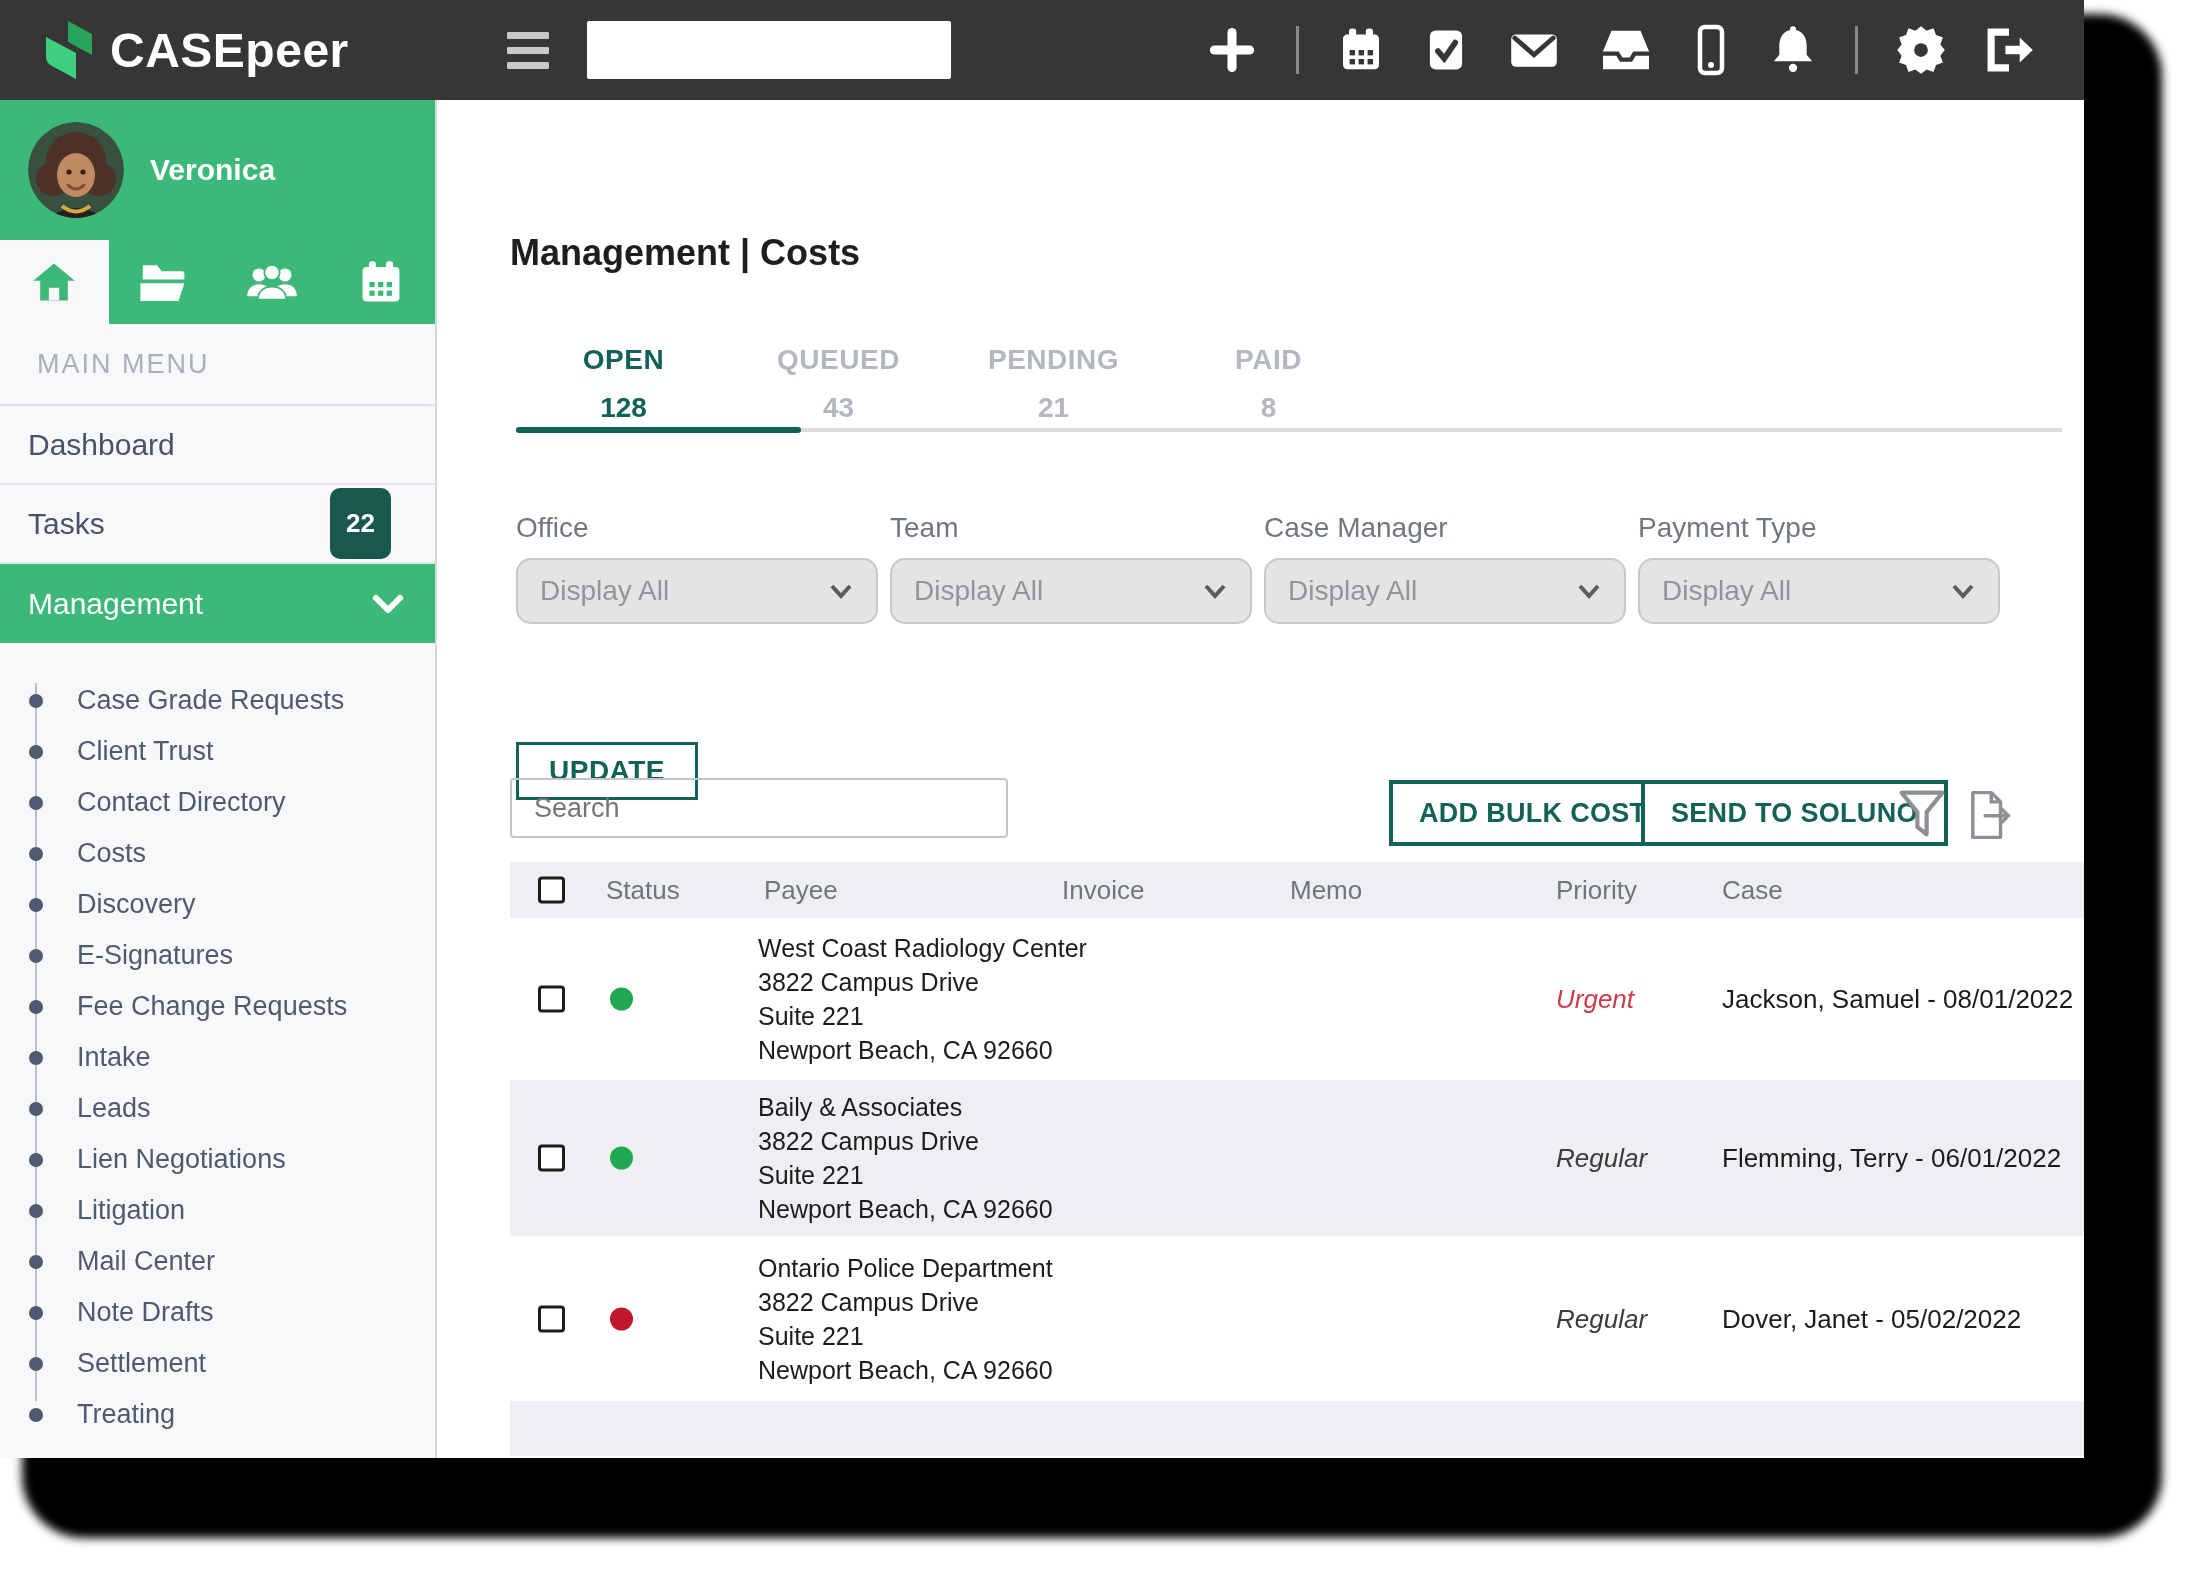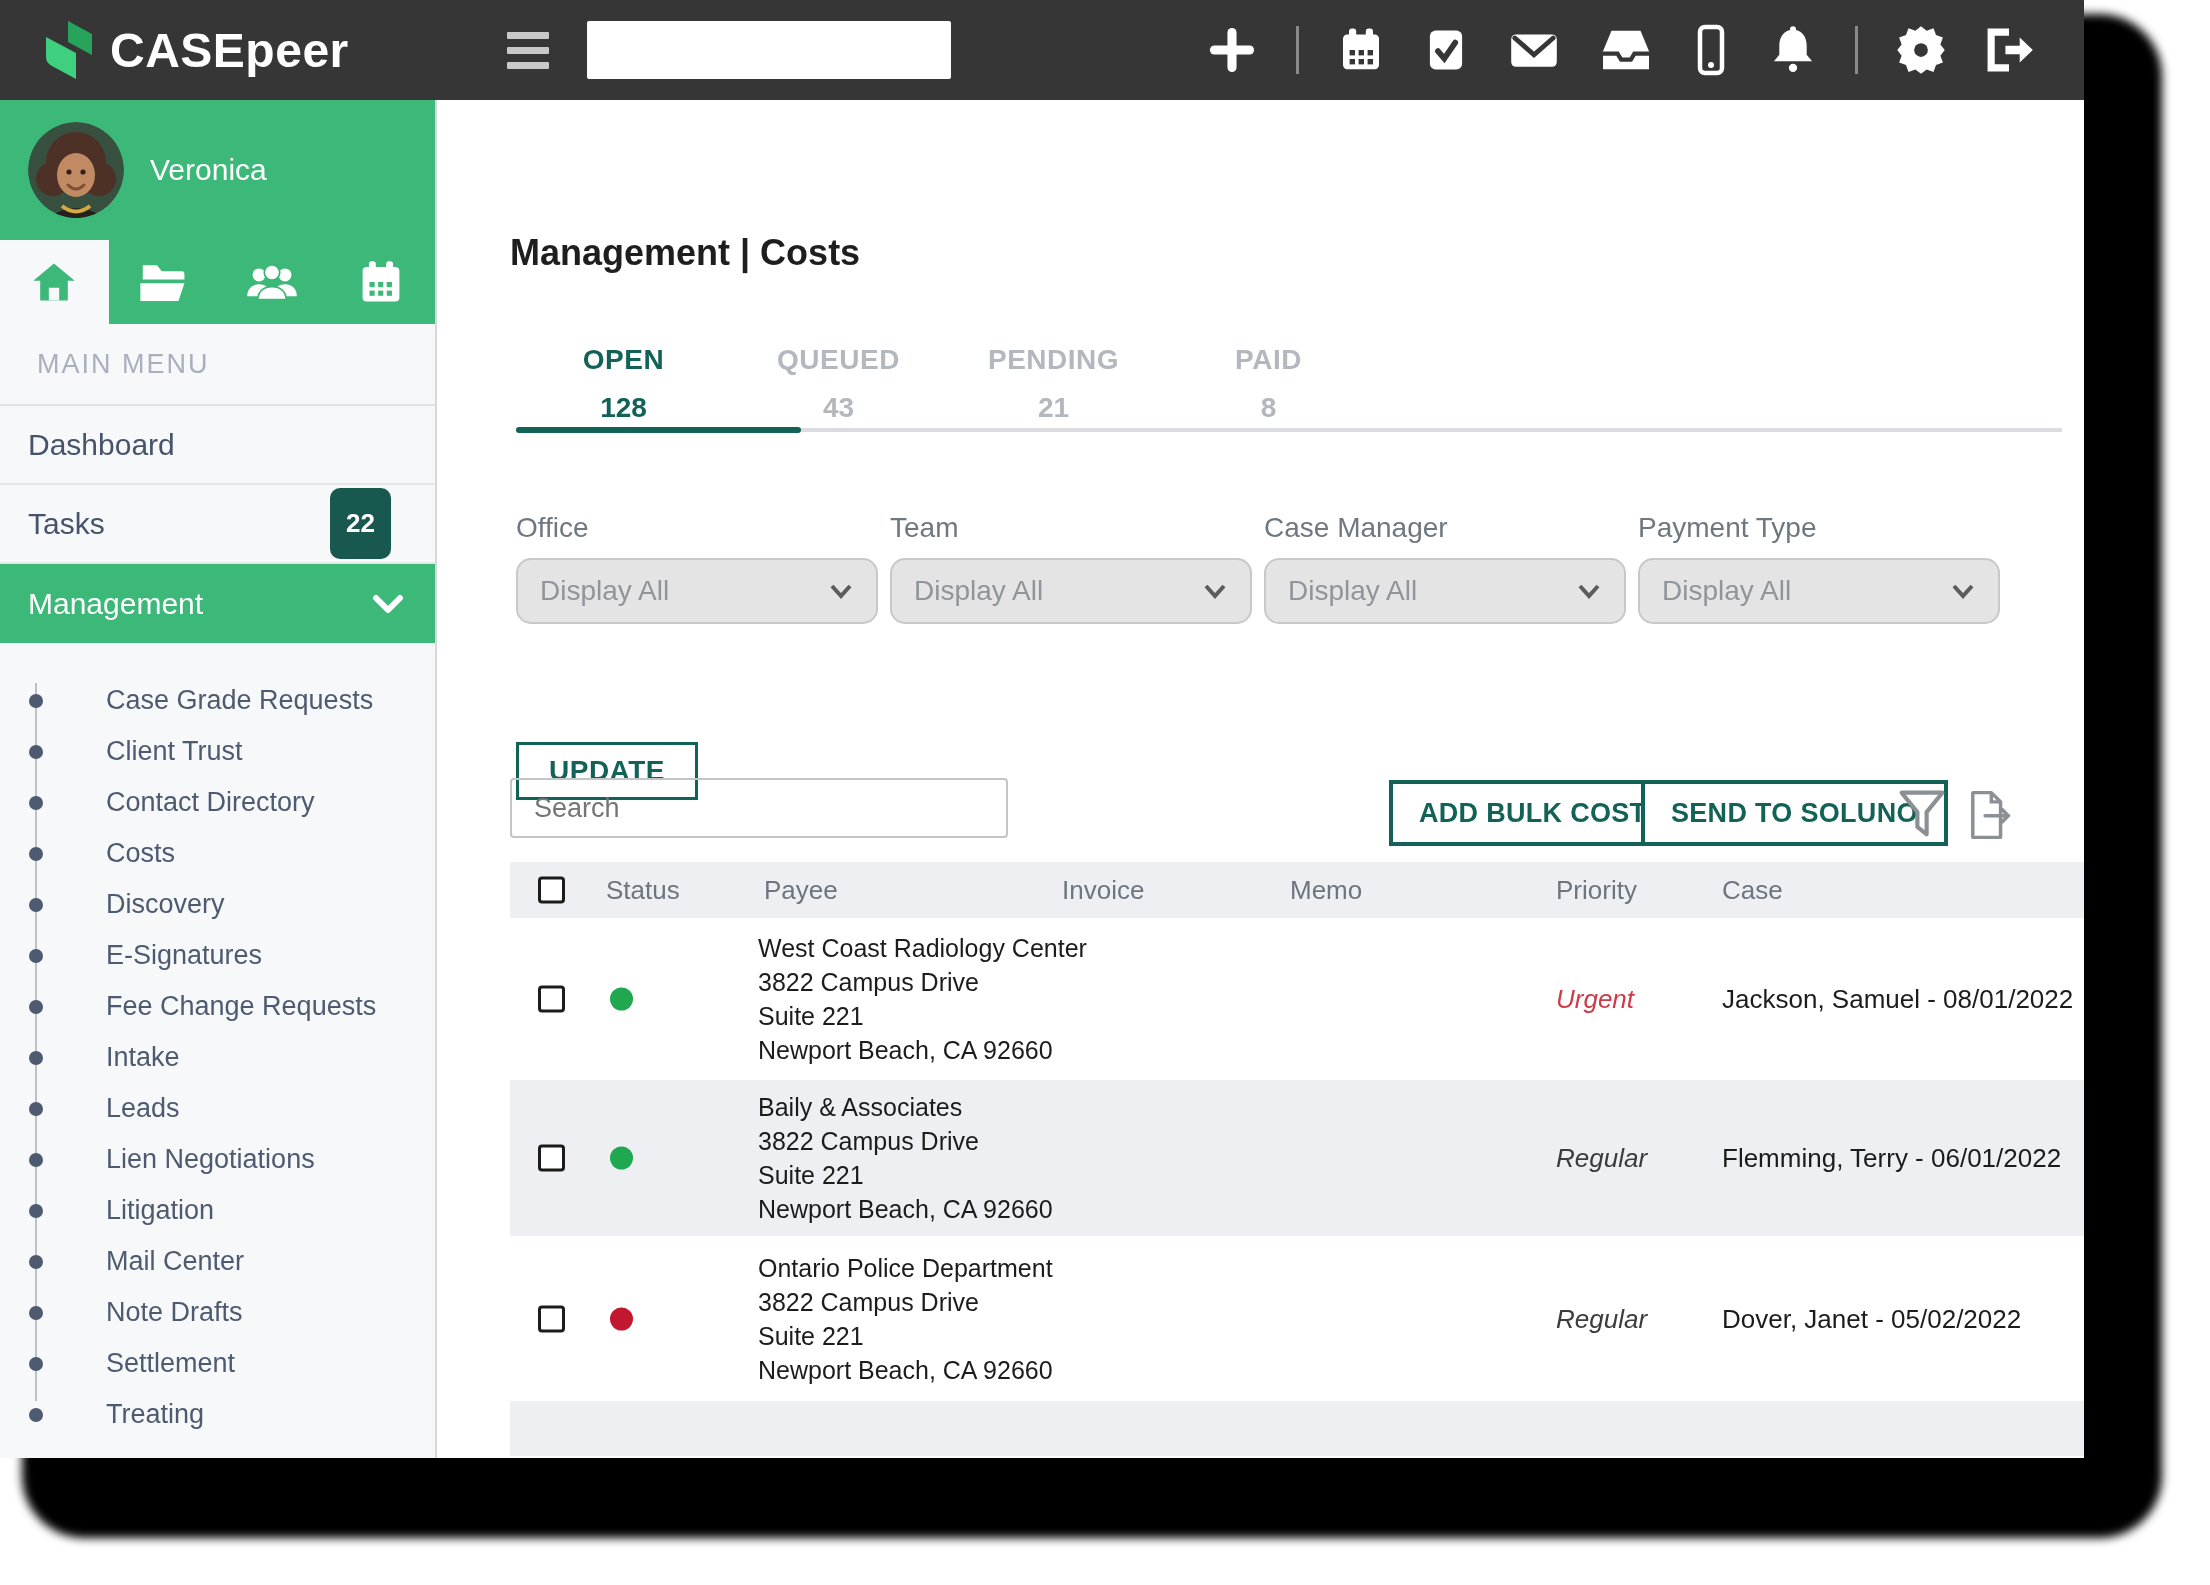"Veronica" .user-name { font-weight: 400 -> 700 }
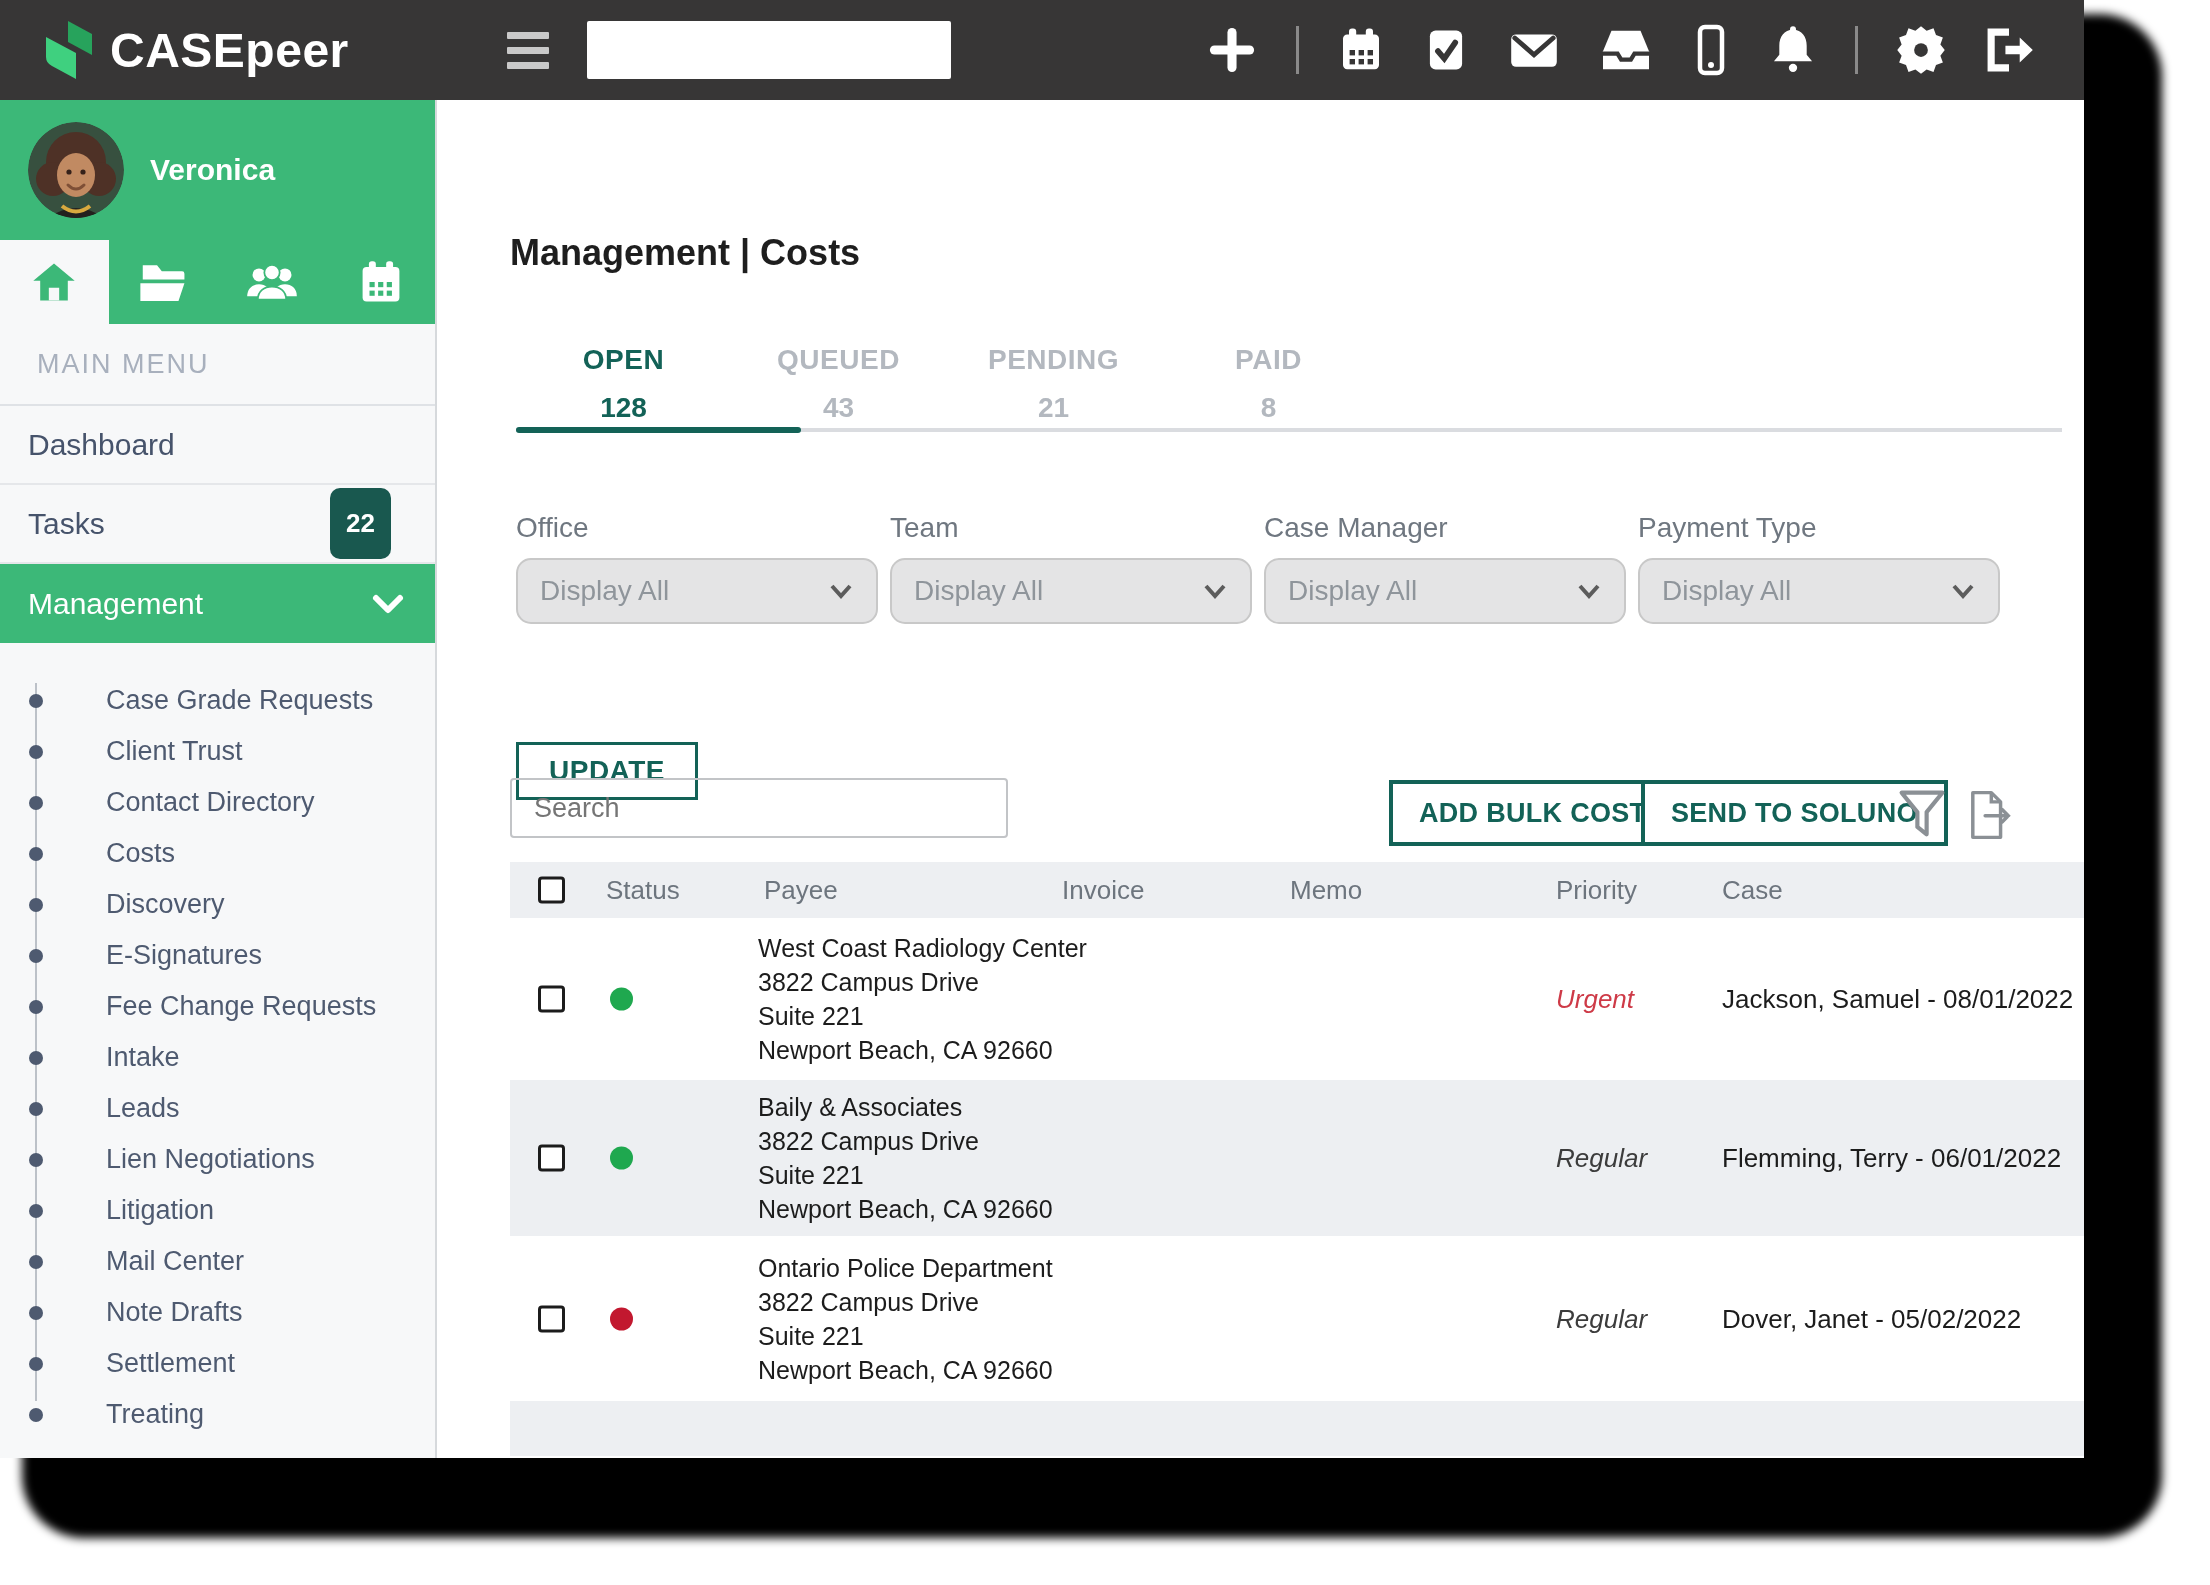"Case Grade Requests" .subitem .sublabel { margin-left: 106px -> 77px }
